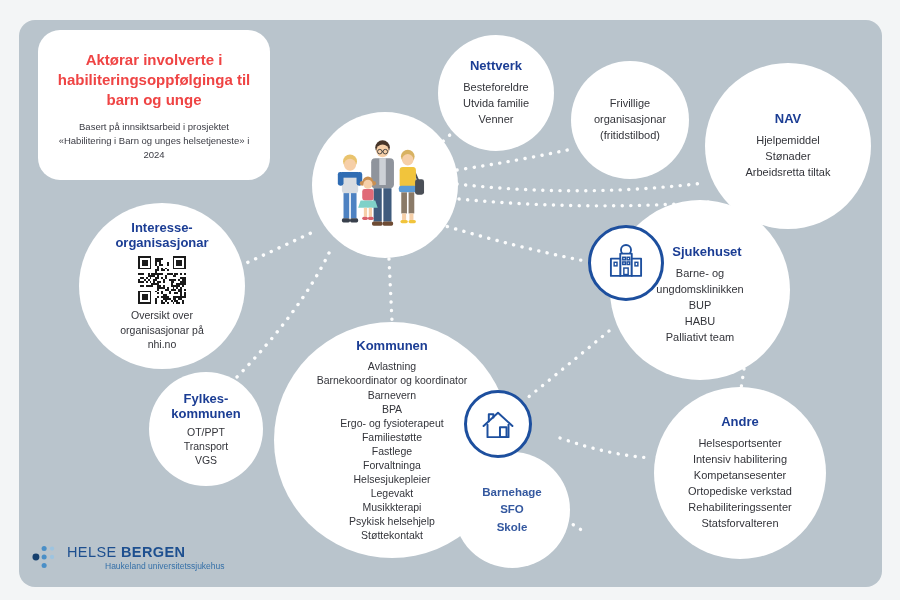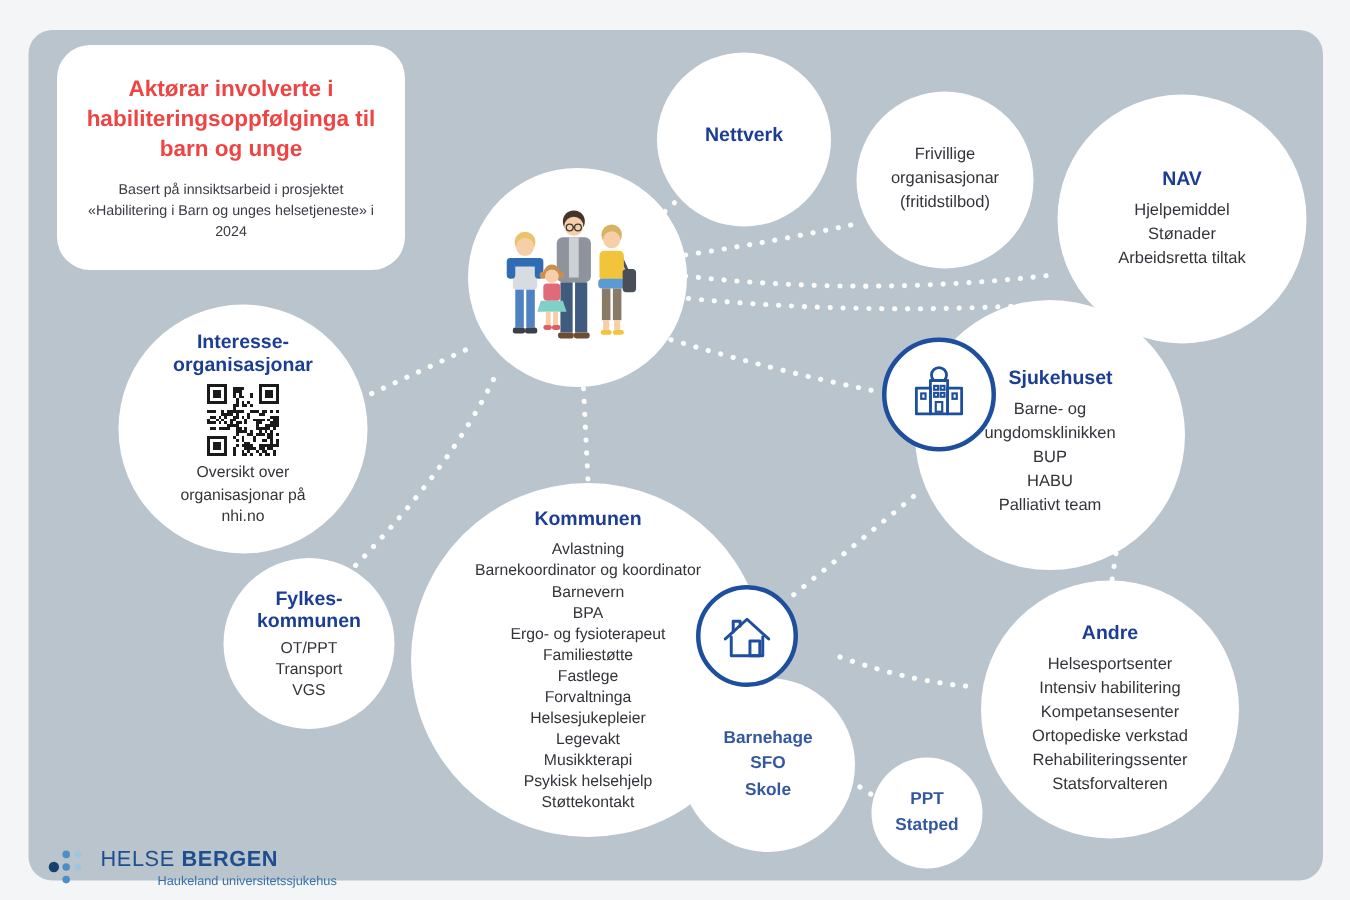"Besteforeldre" div.node-items { html: none -> <div> <div>Besteforeldre</div> <div>Utvida familie</div> <div>Venner</div> </div> }
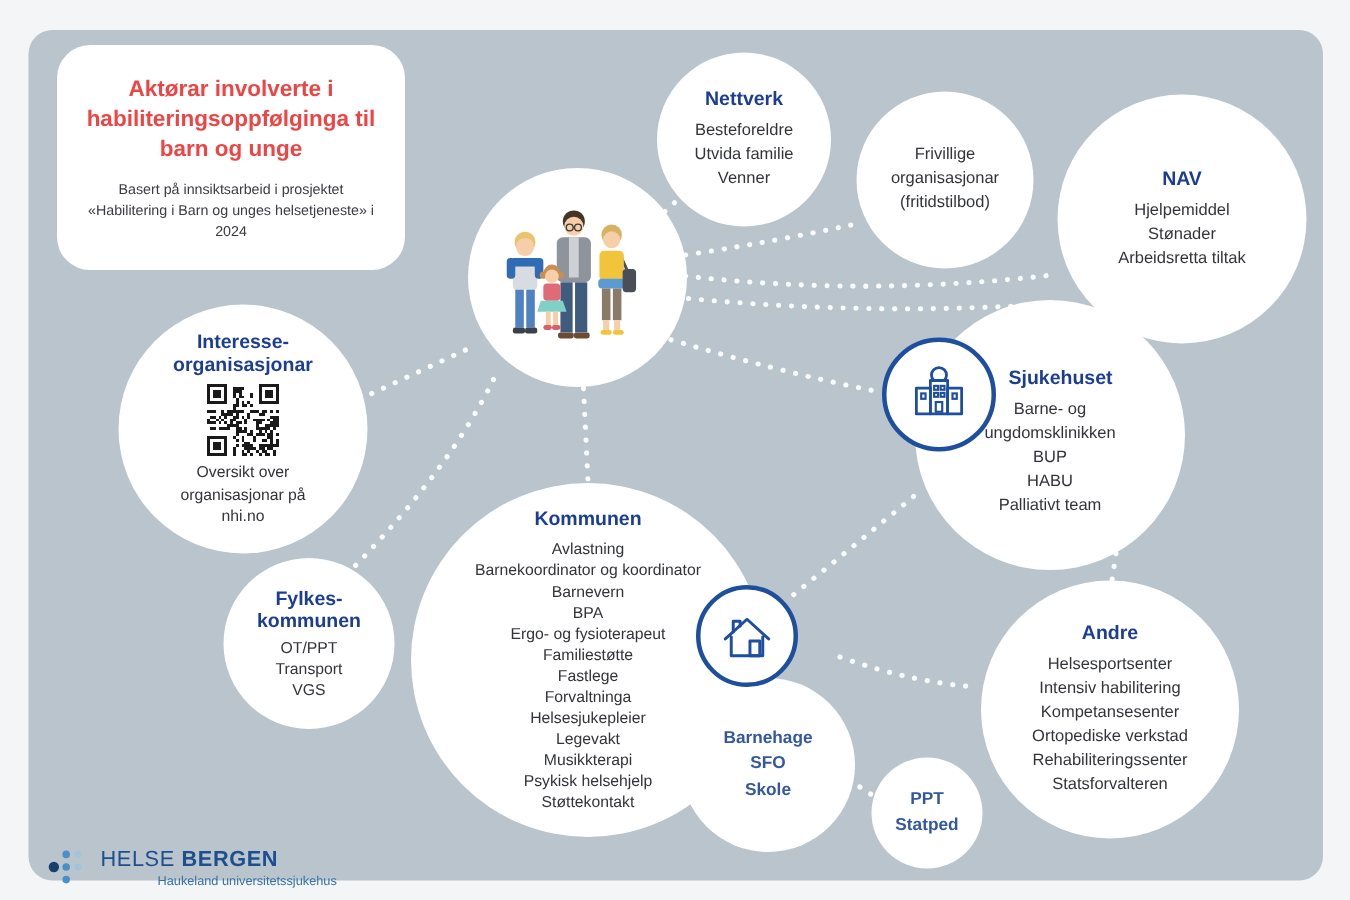"PPT" div.node { html: <div> <div> <div>PPT</div> <div>Statped</div> </div> </div> -> none }
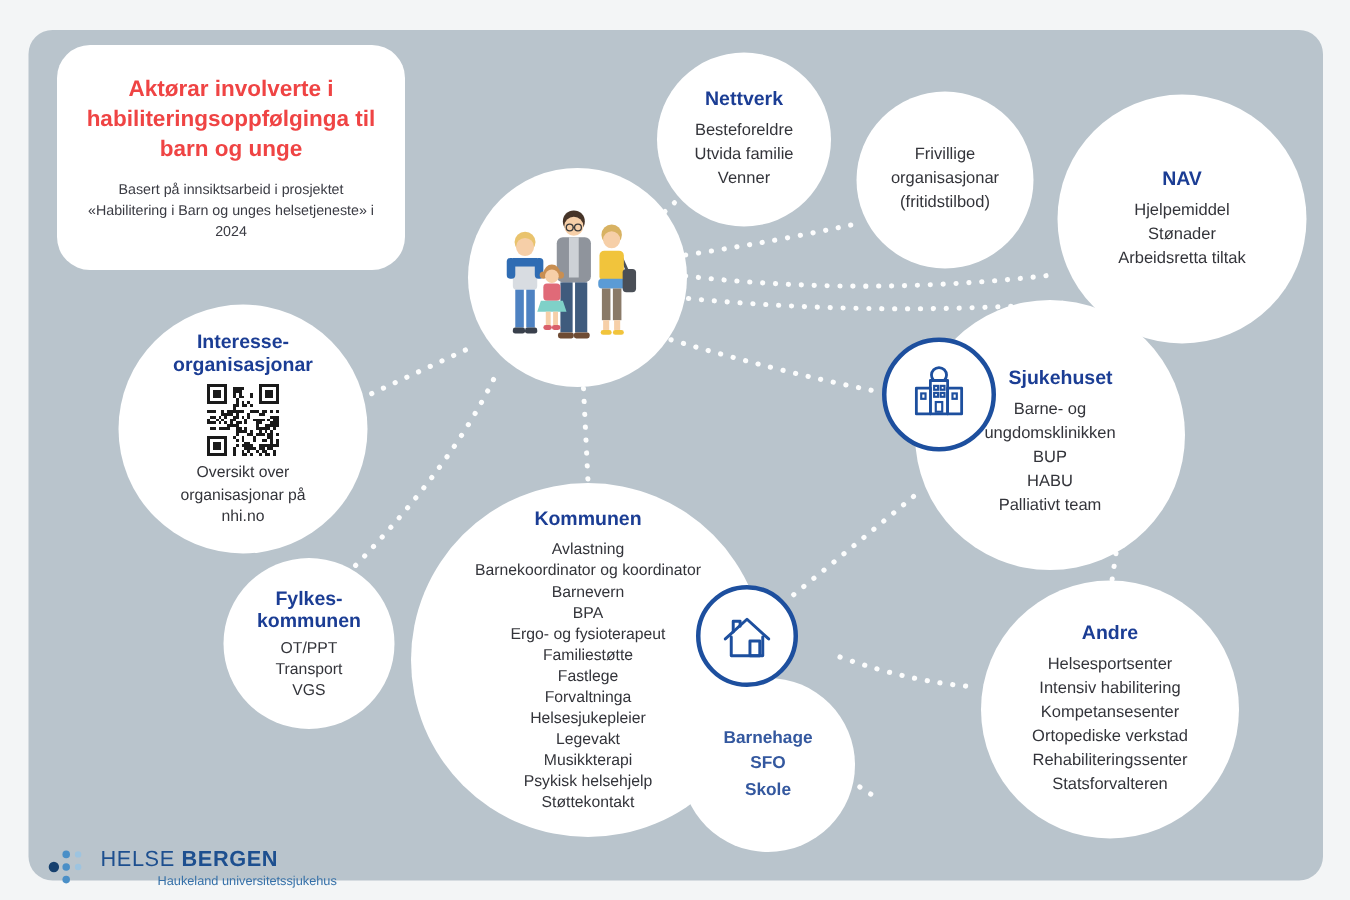"HELSE BERGEN" .logo { top: 562px -> 541px }
